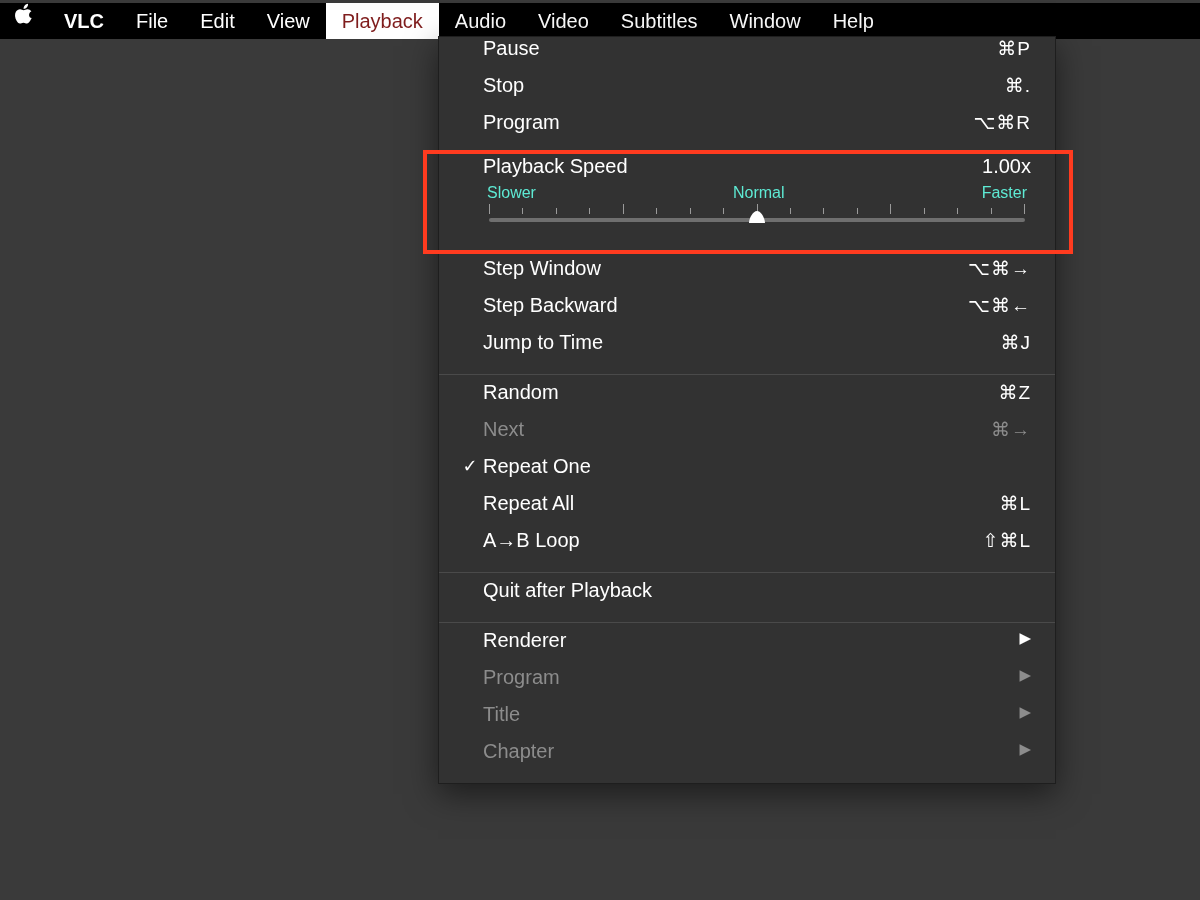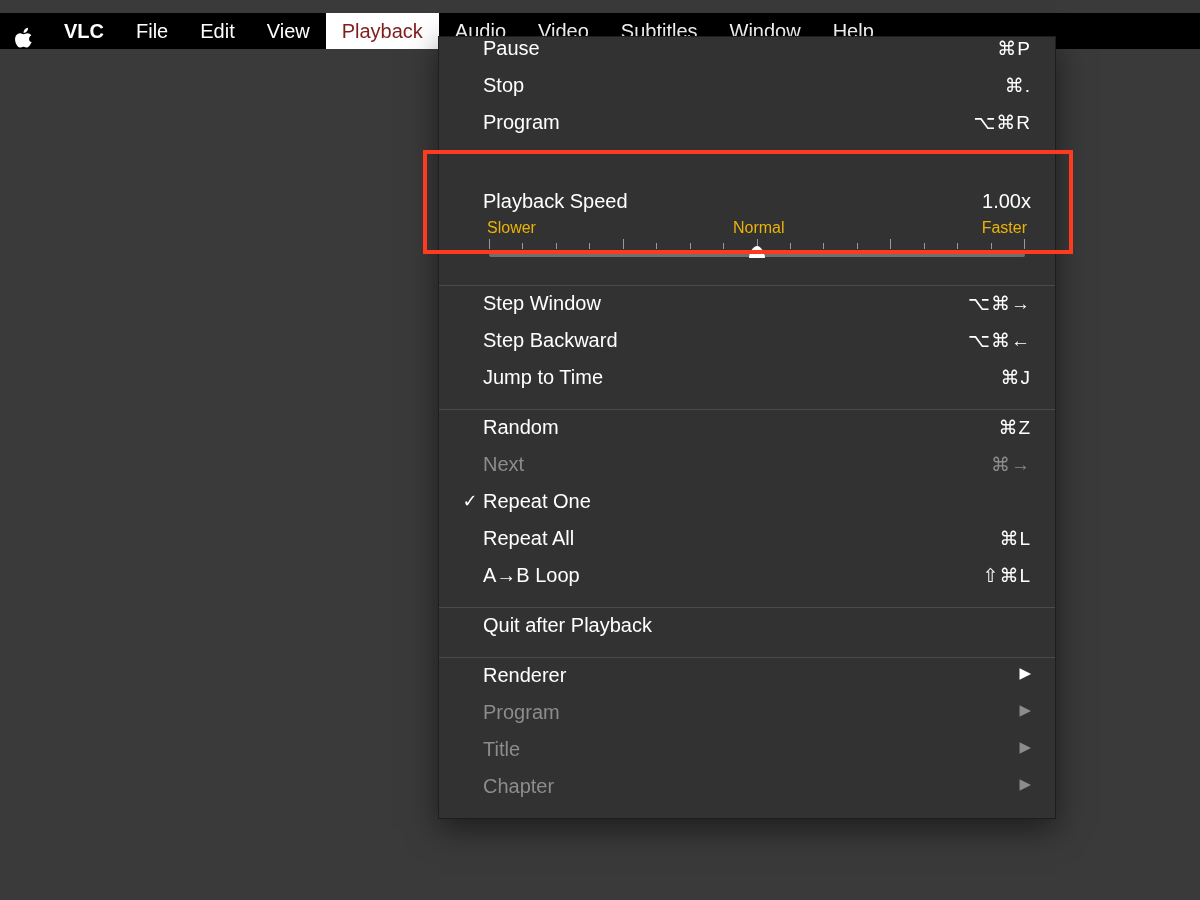"VLC" .menubar { align-items: flex-end -> flex-start; top: 13px -> 3px }
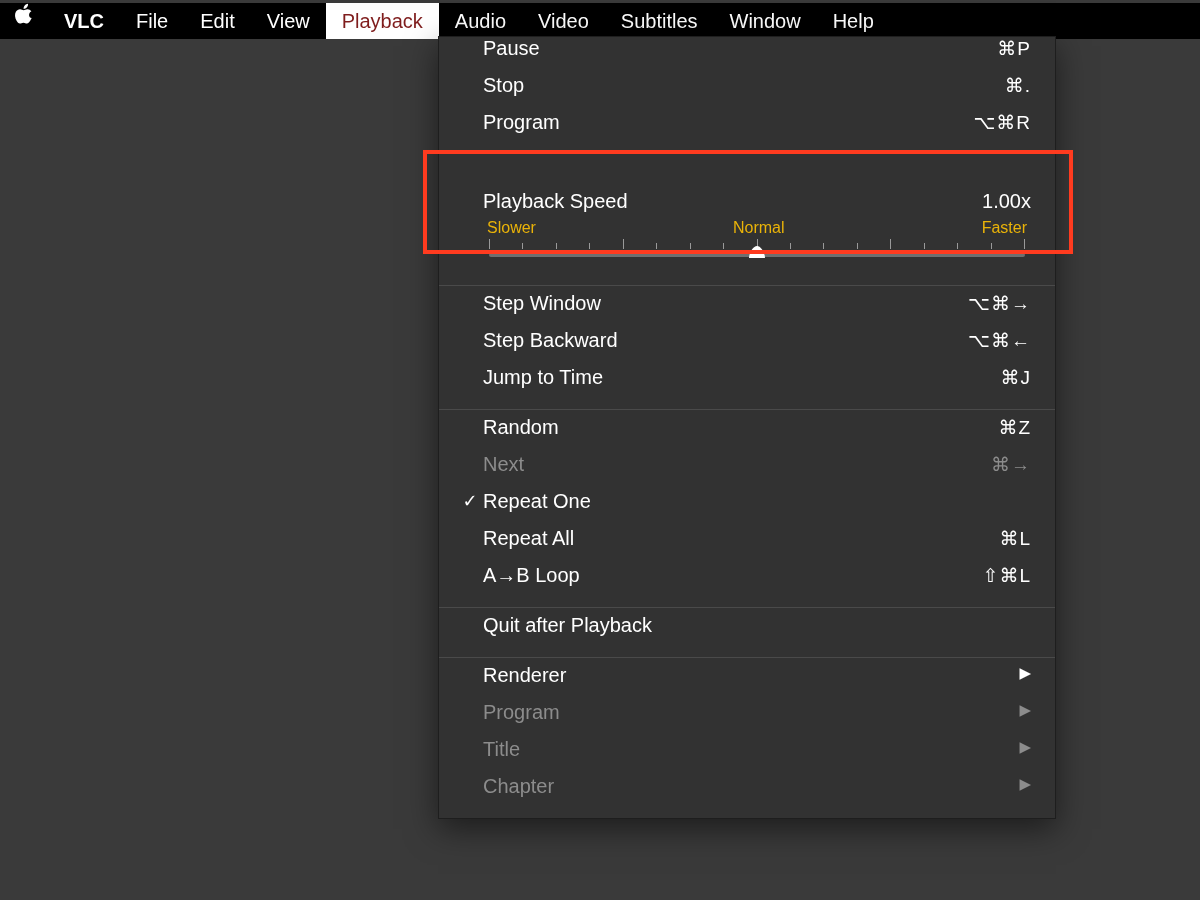"Playback Speed" .speed-head { margin-top: 35px -> none }
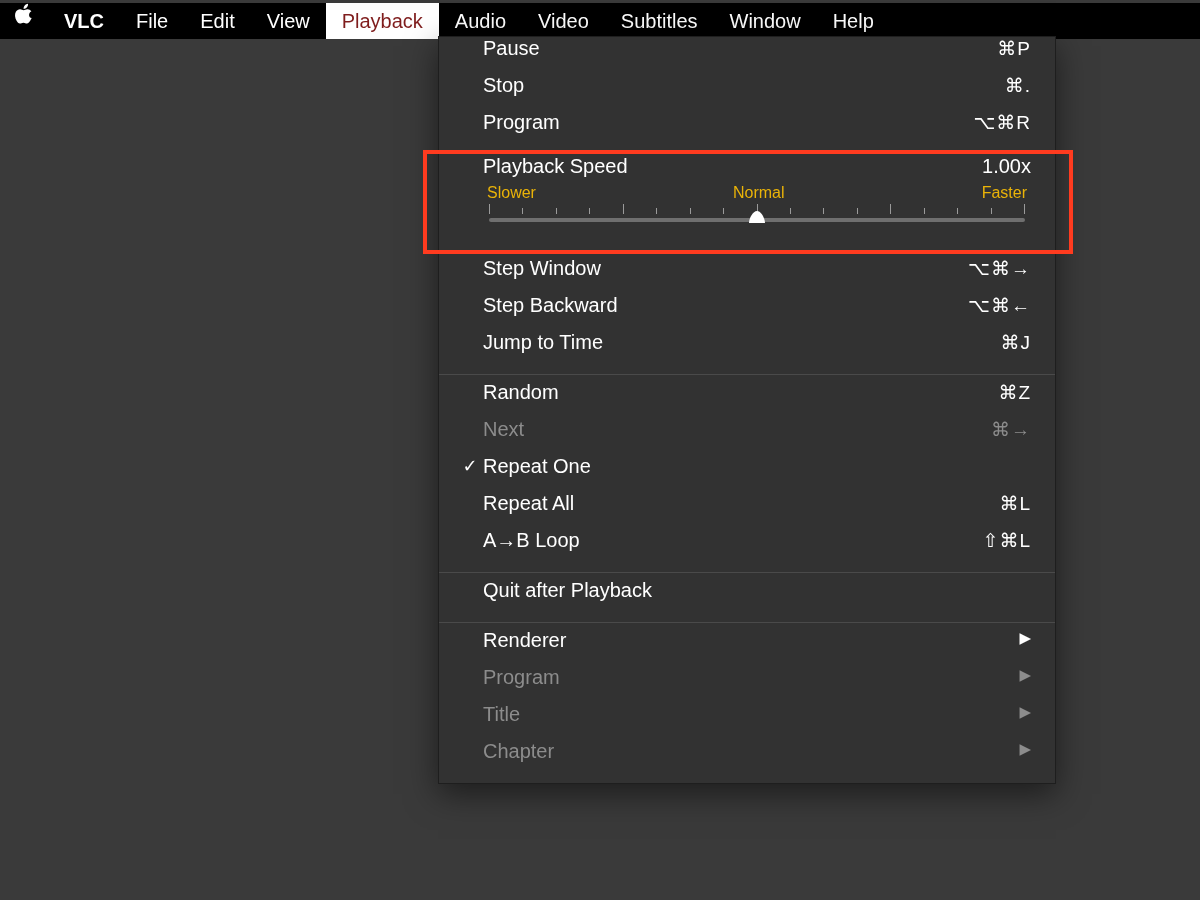"Slower" .speed-labels { color: #eab308 -> #5eead4 }
